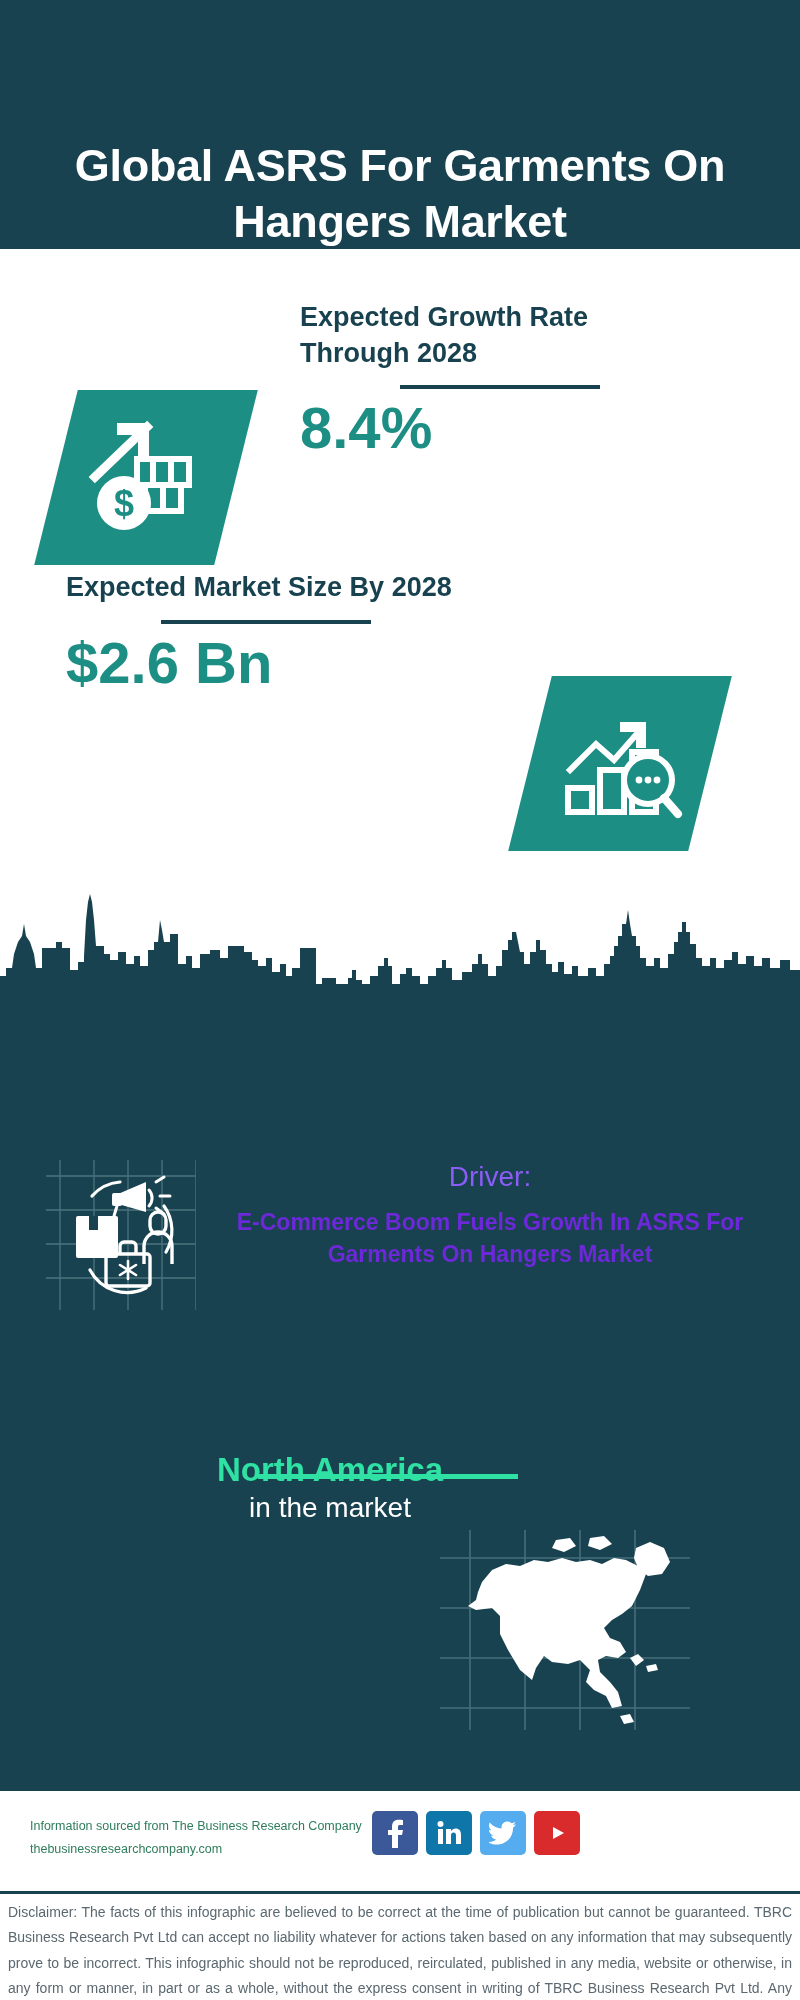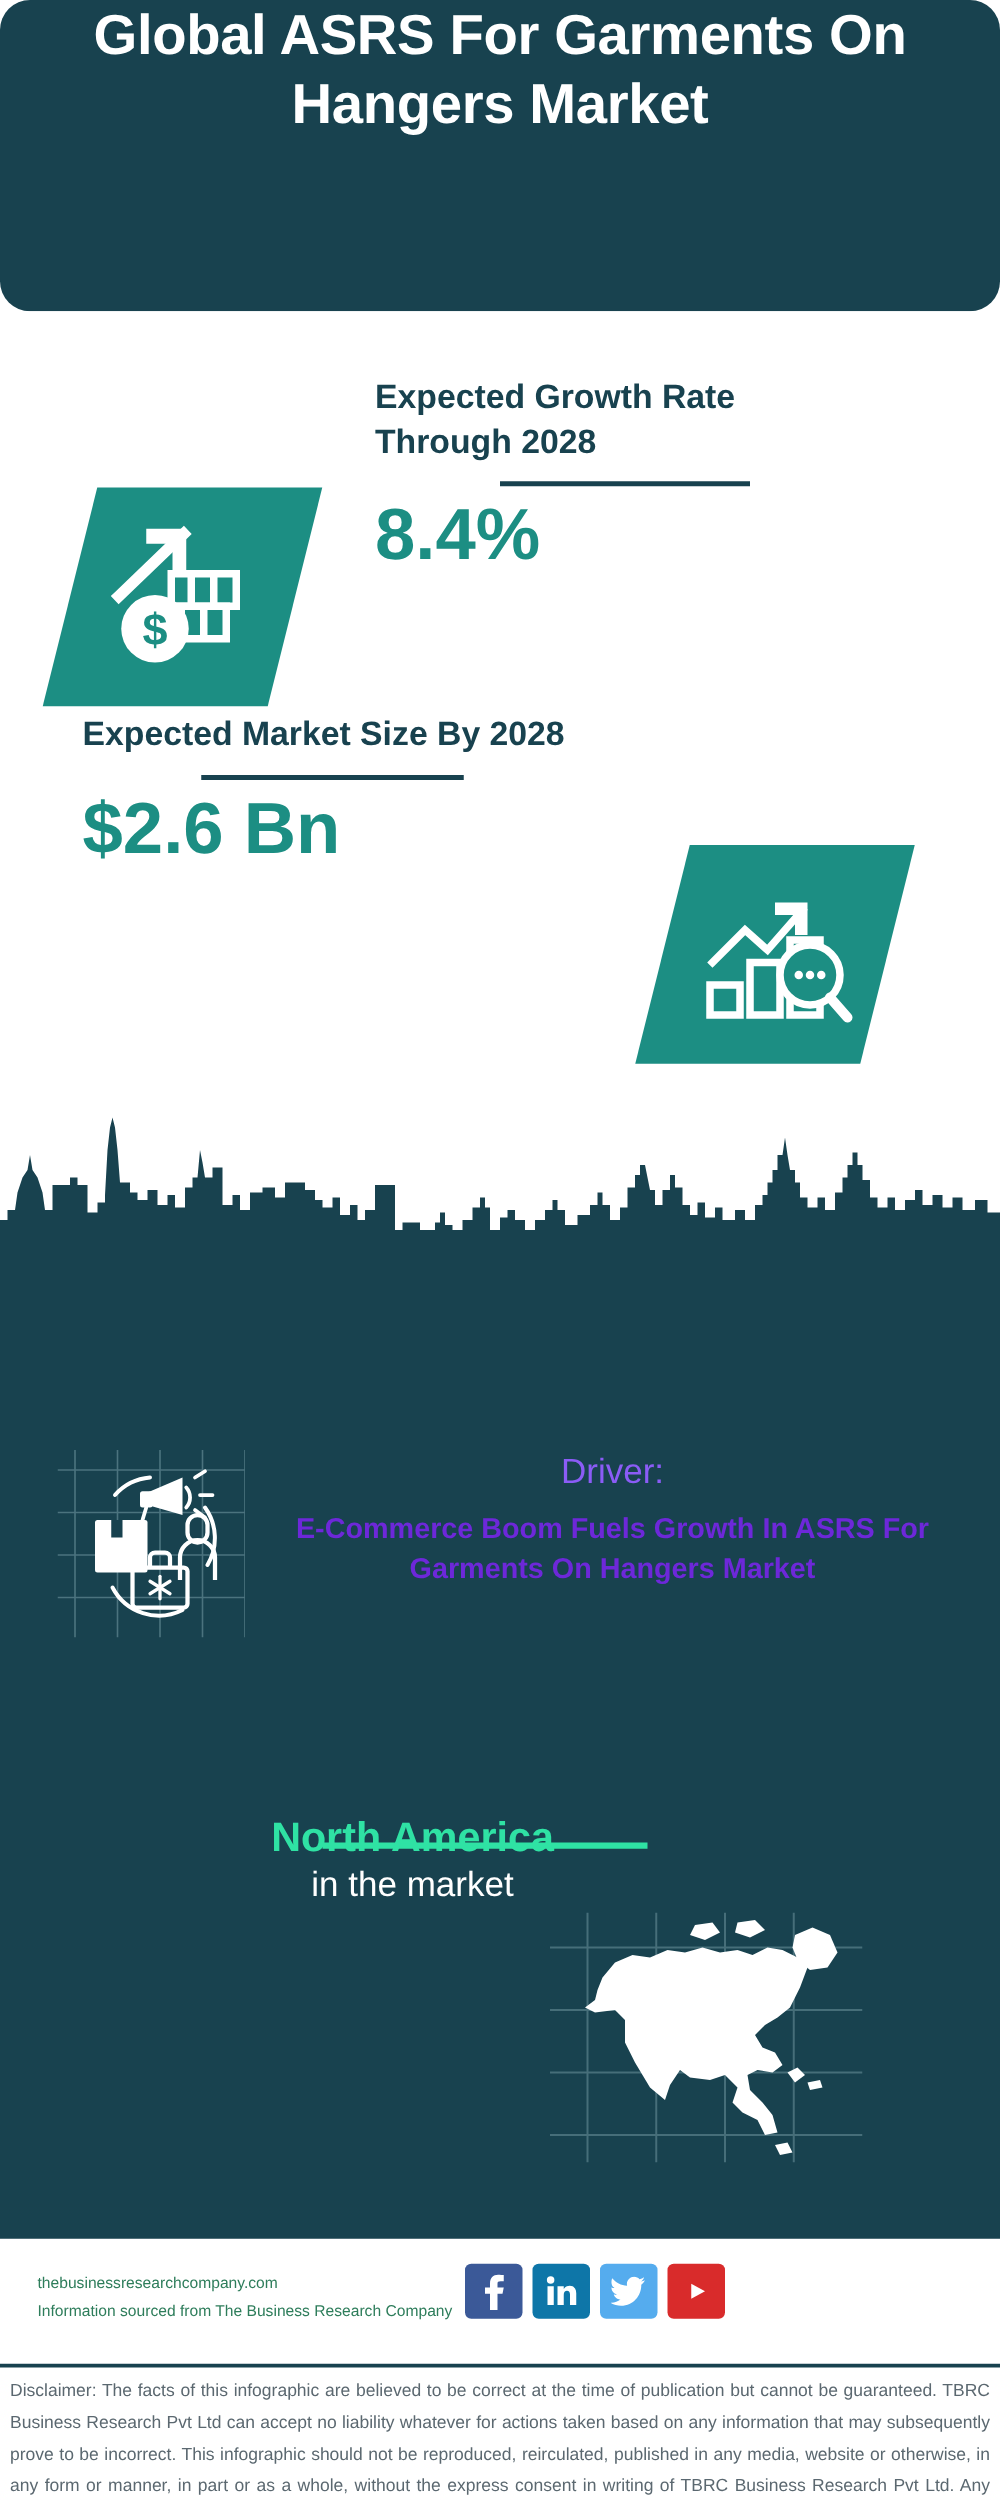"Global ASRS For Garments On" .header { align-items: flex-start -> flex-end; border-radius: 24px -> none }
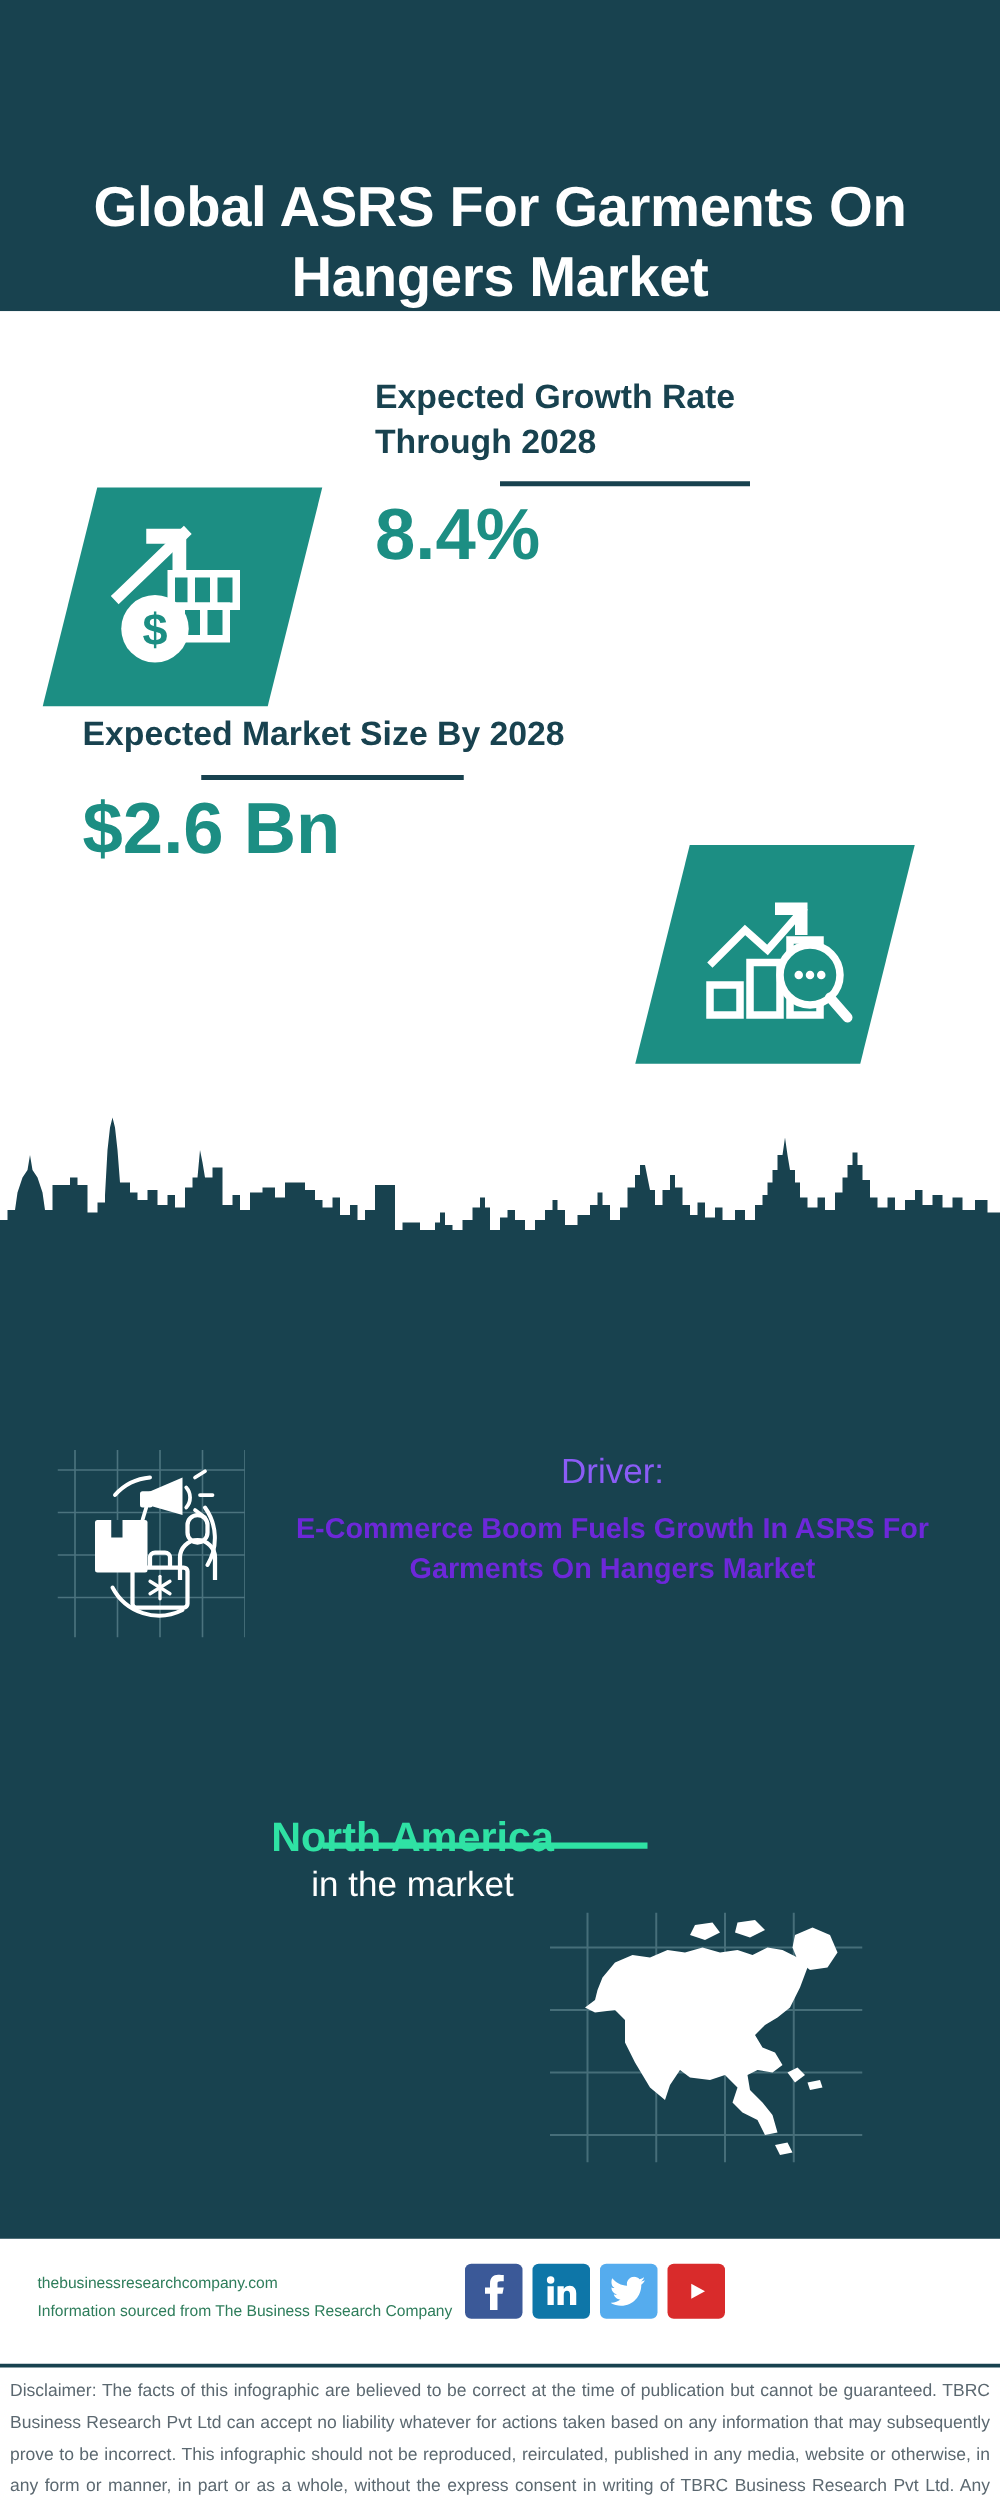"thebusinessresearchcompany.com" div { order: before "Information sourced from The Business" -> after "Information sourced from The Business" }
